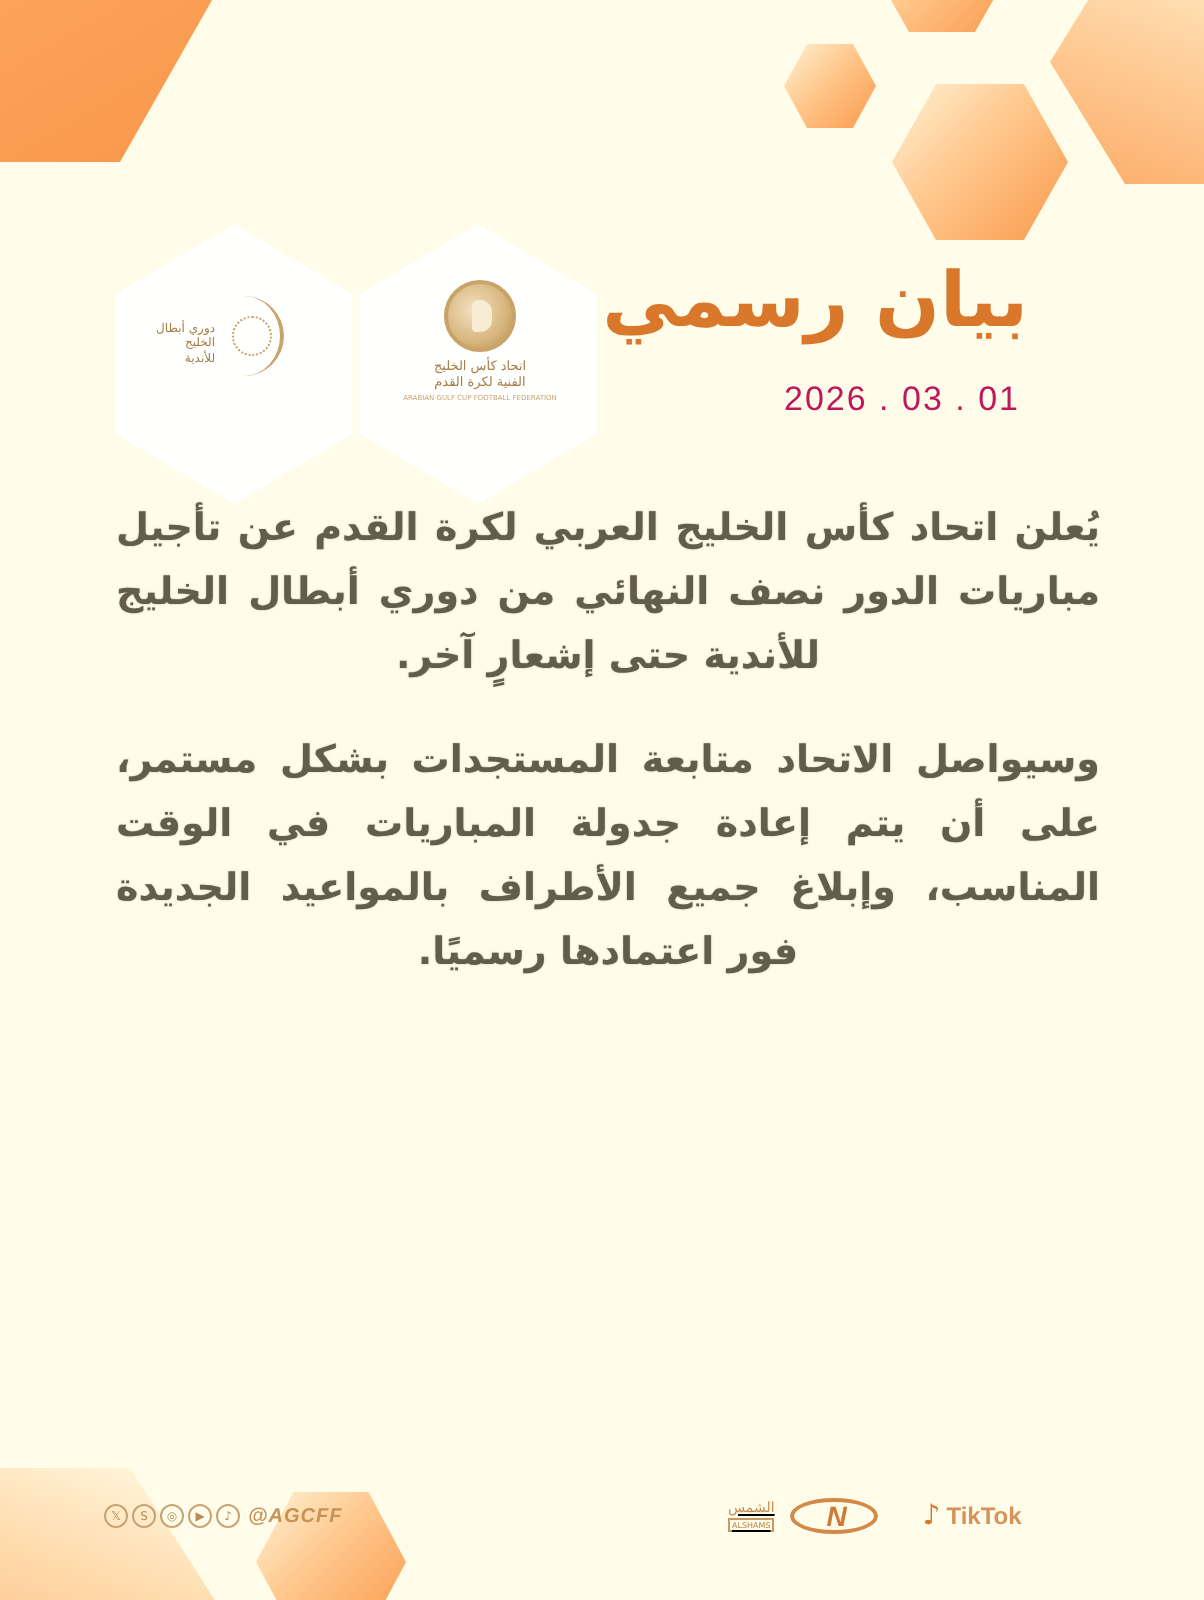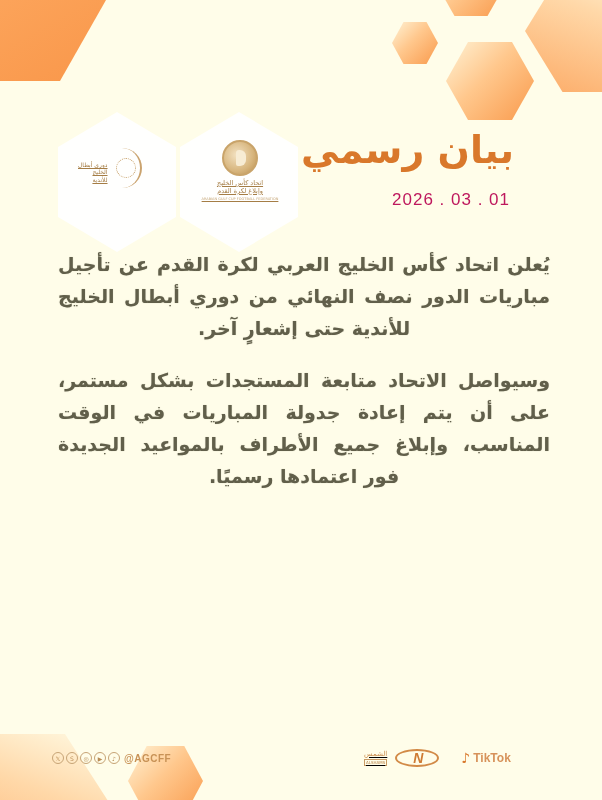"اتحاد كأس الخليج" .logo-text { text-decoration: underline -> none }
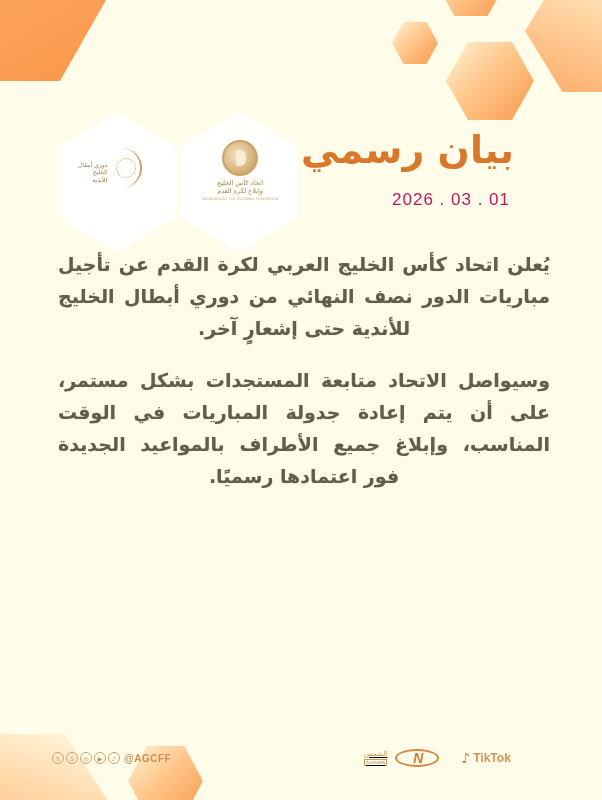"وإبلاغ لكرة القدم" div { text: وإبلاغ -> الفنية }
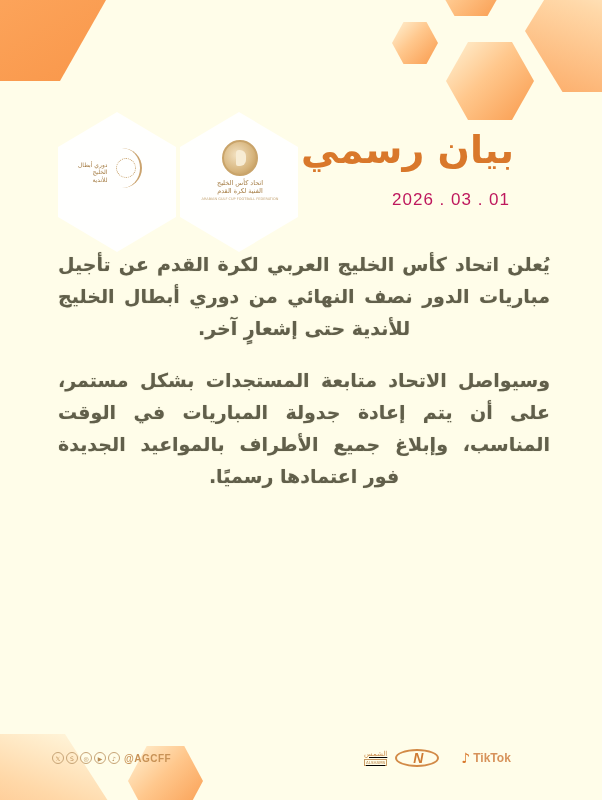"@AGCFF" #handle { font-style: none -> italic }
